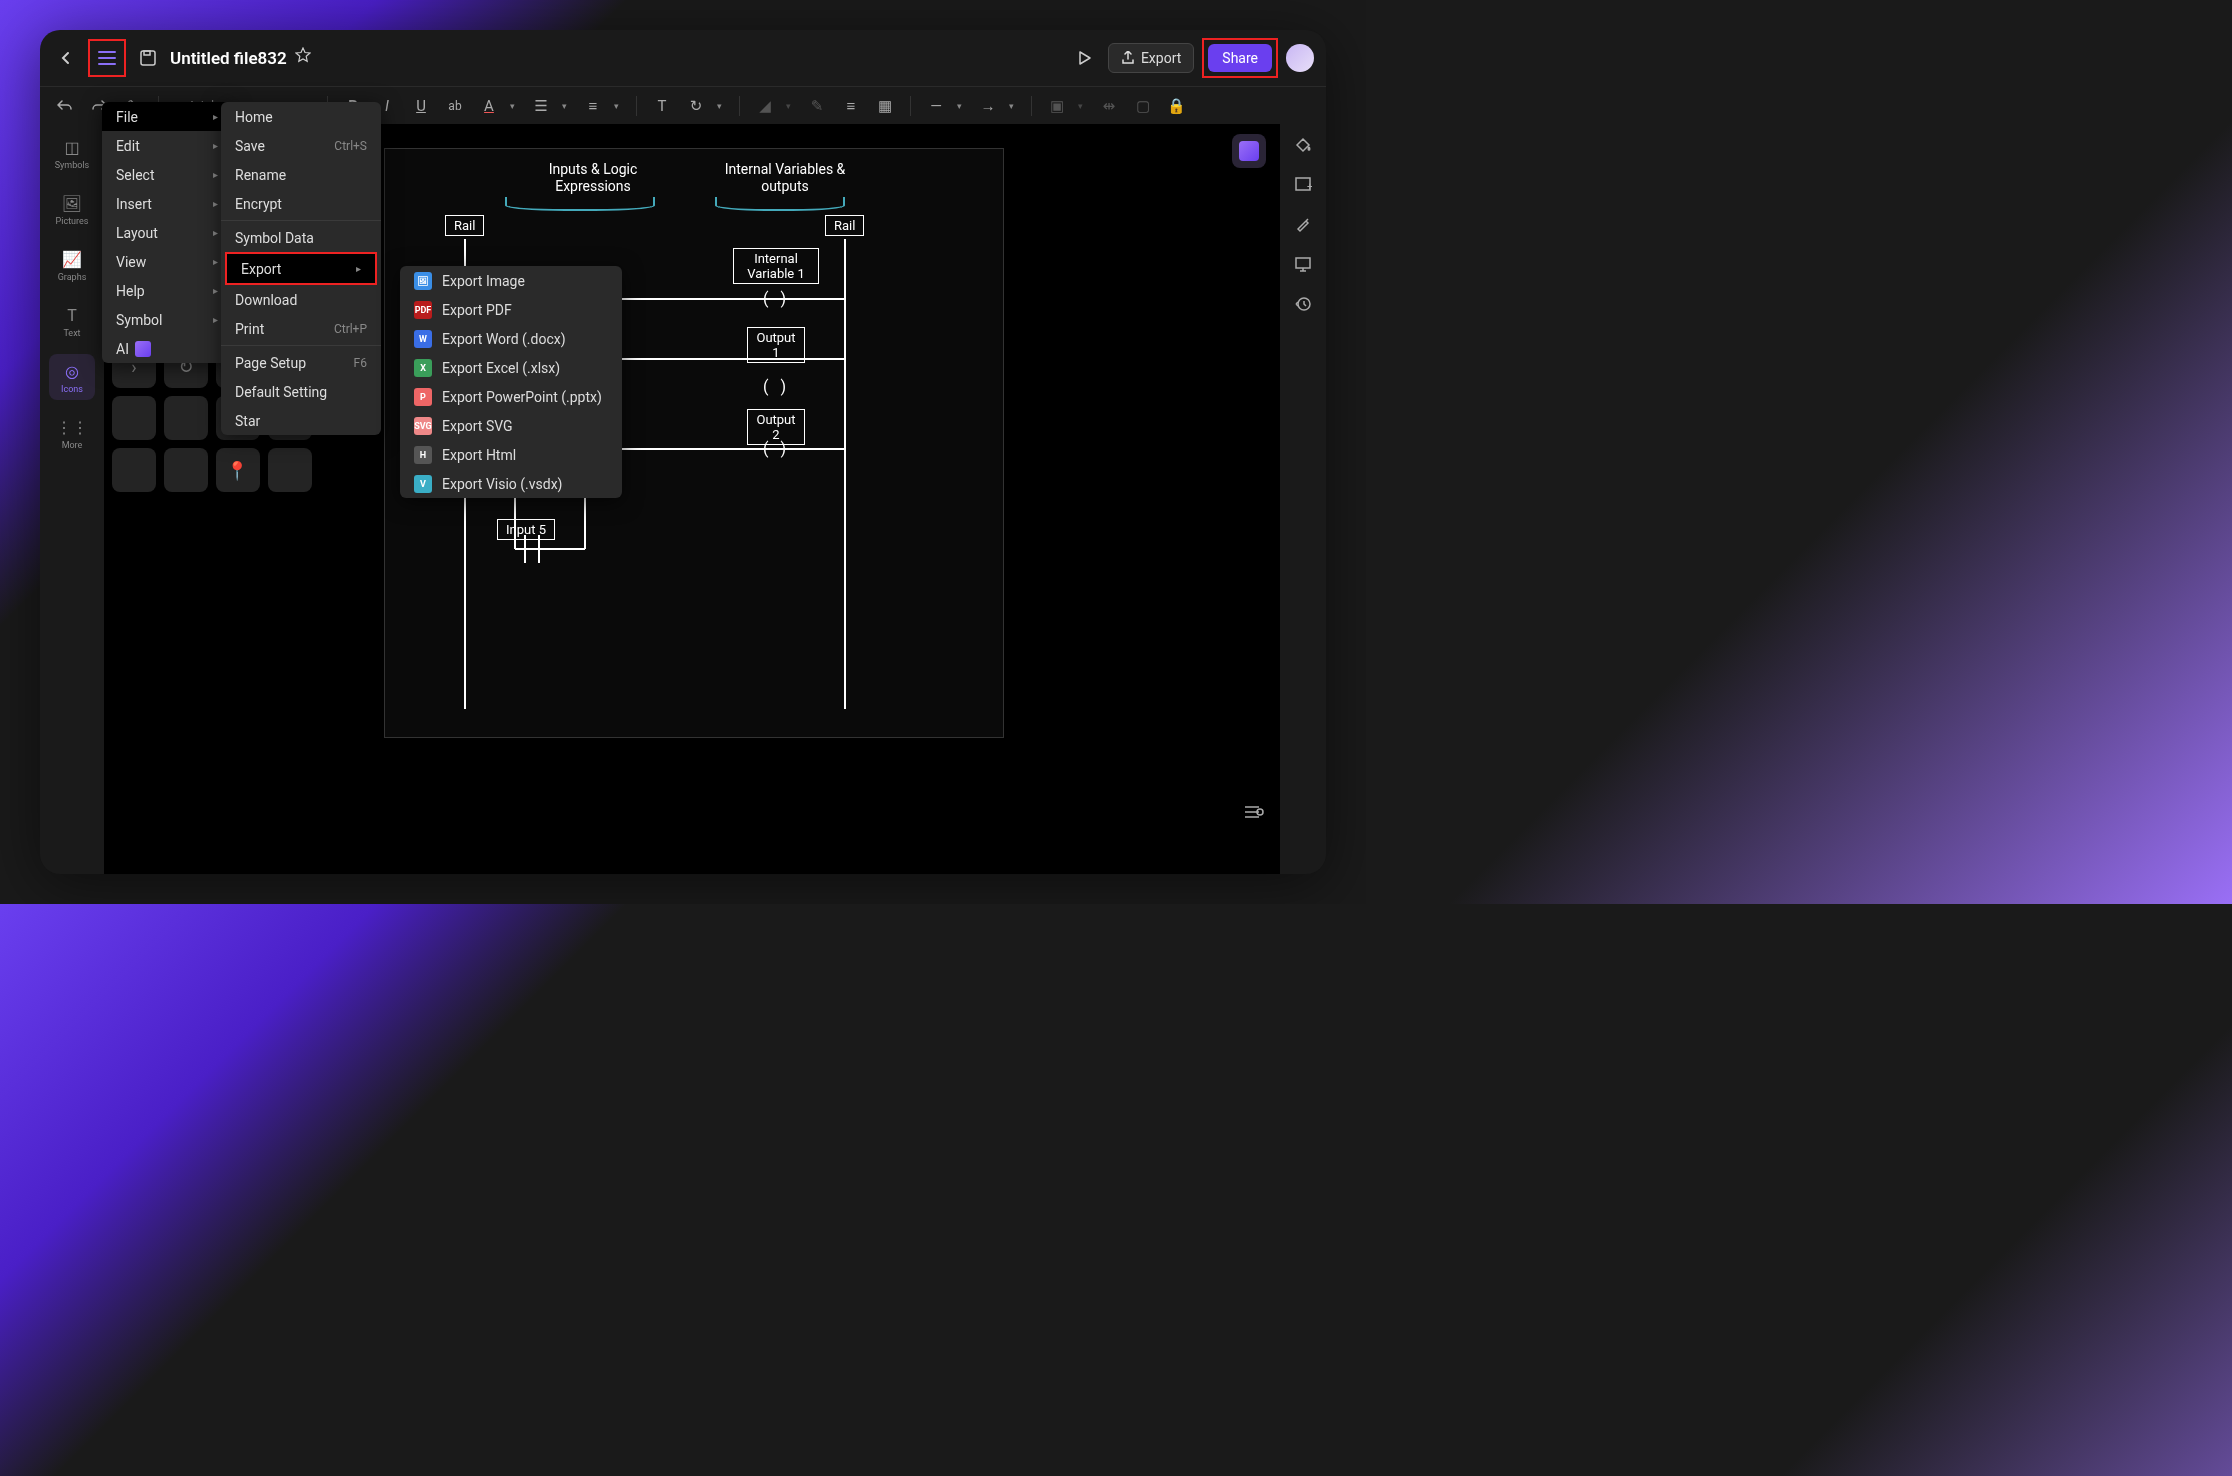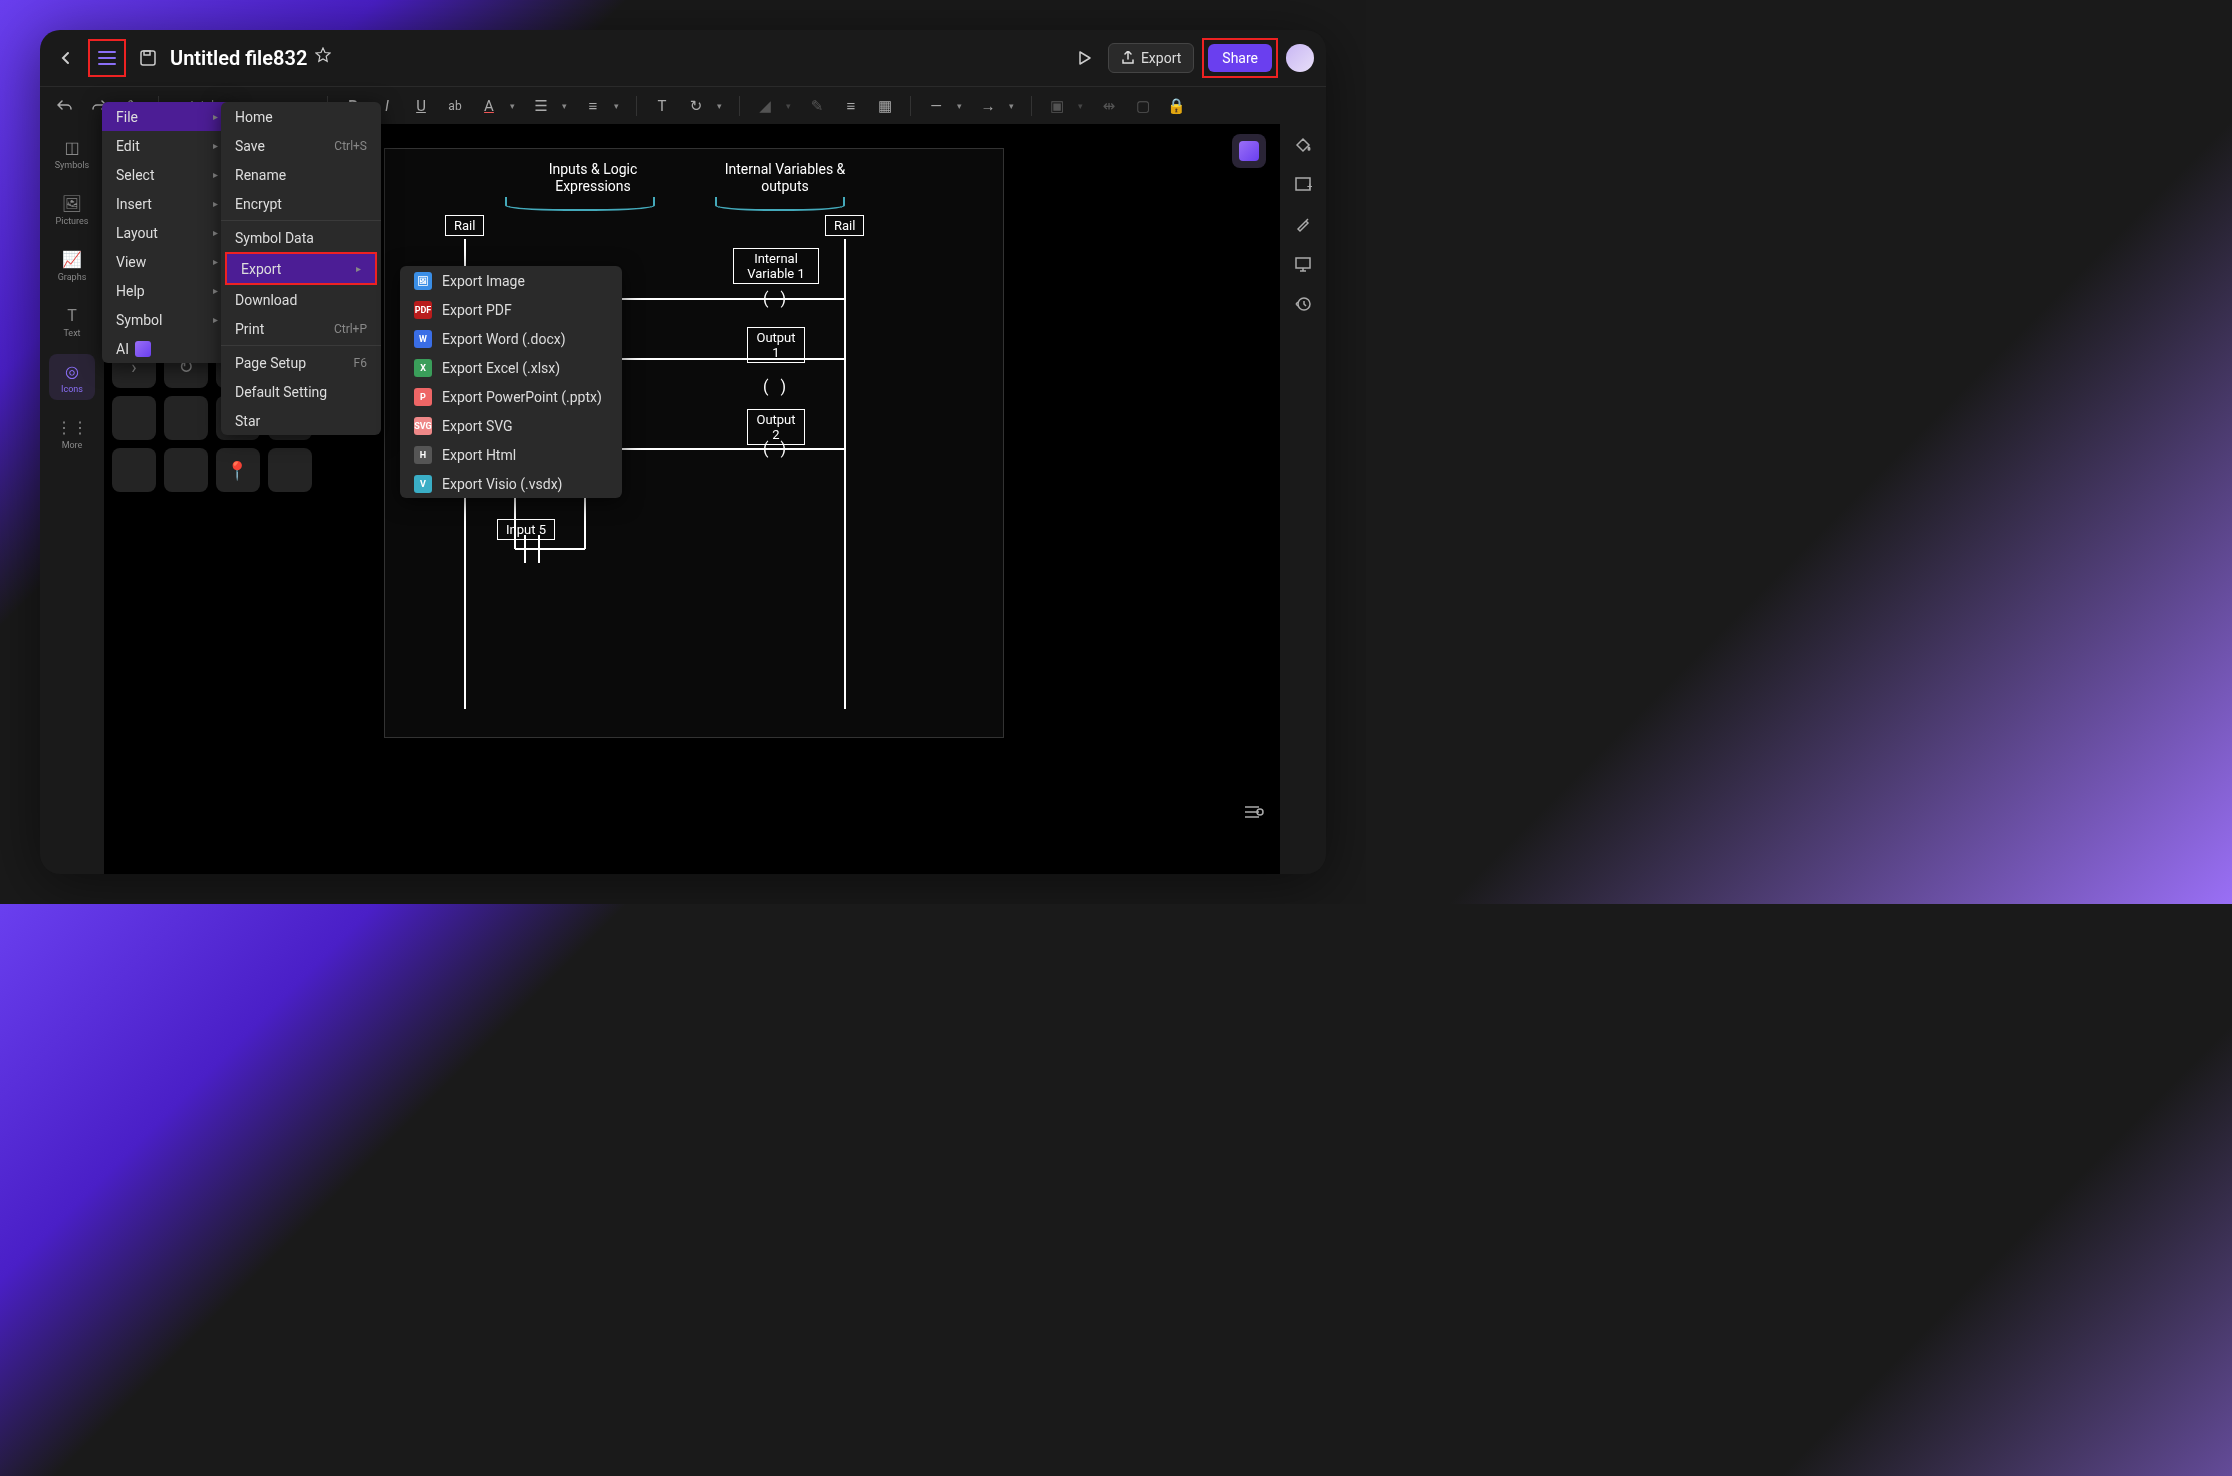"Untitled file832" .file-title { font-size: 20px -> 17px }
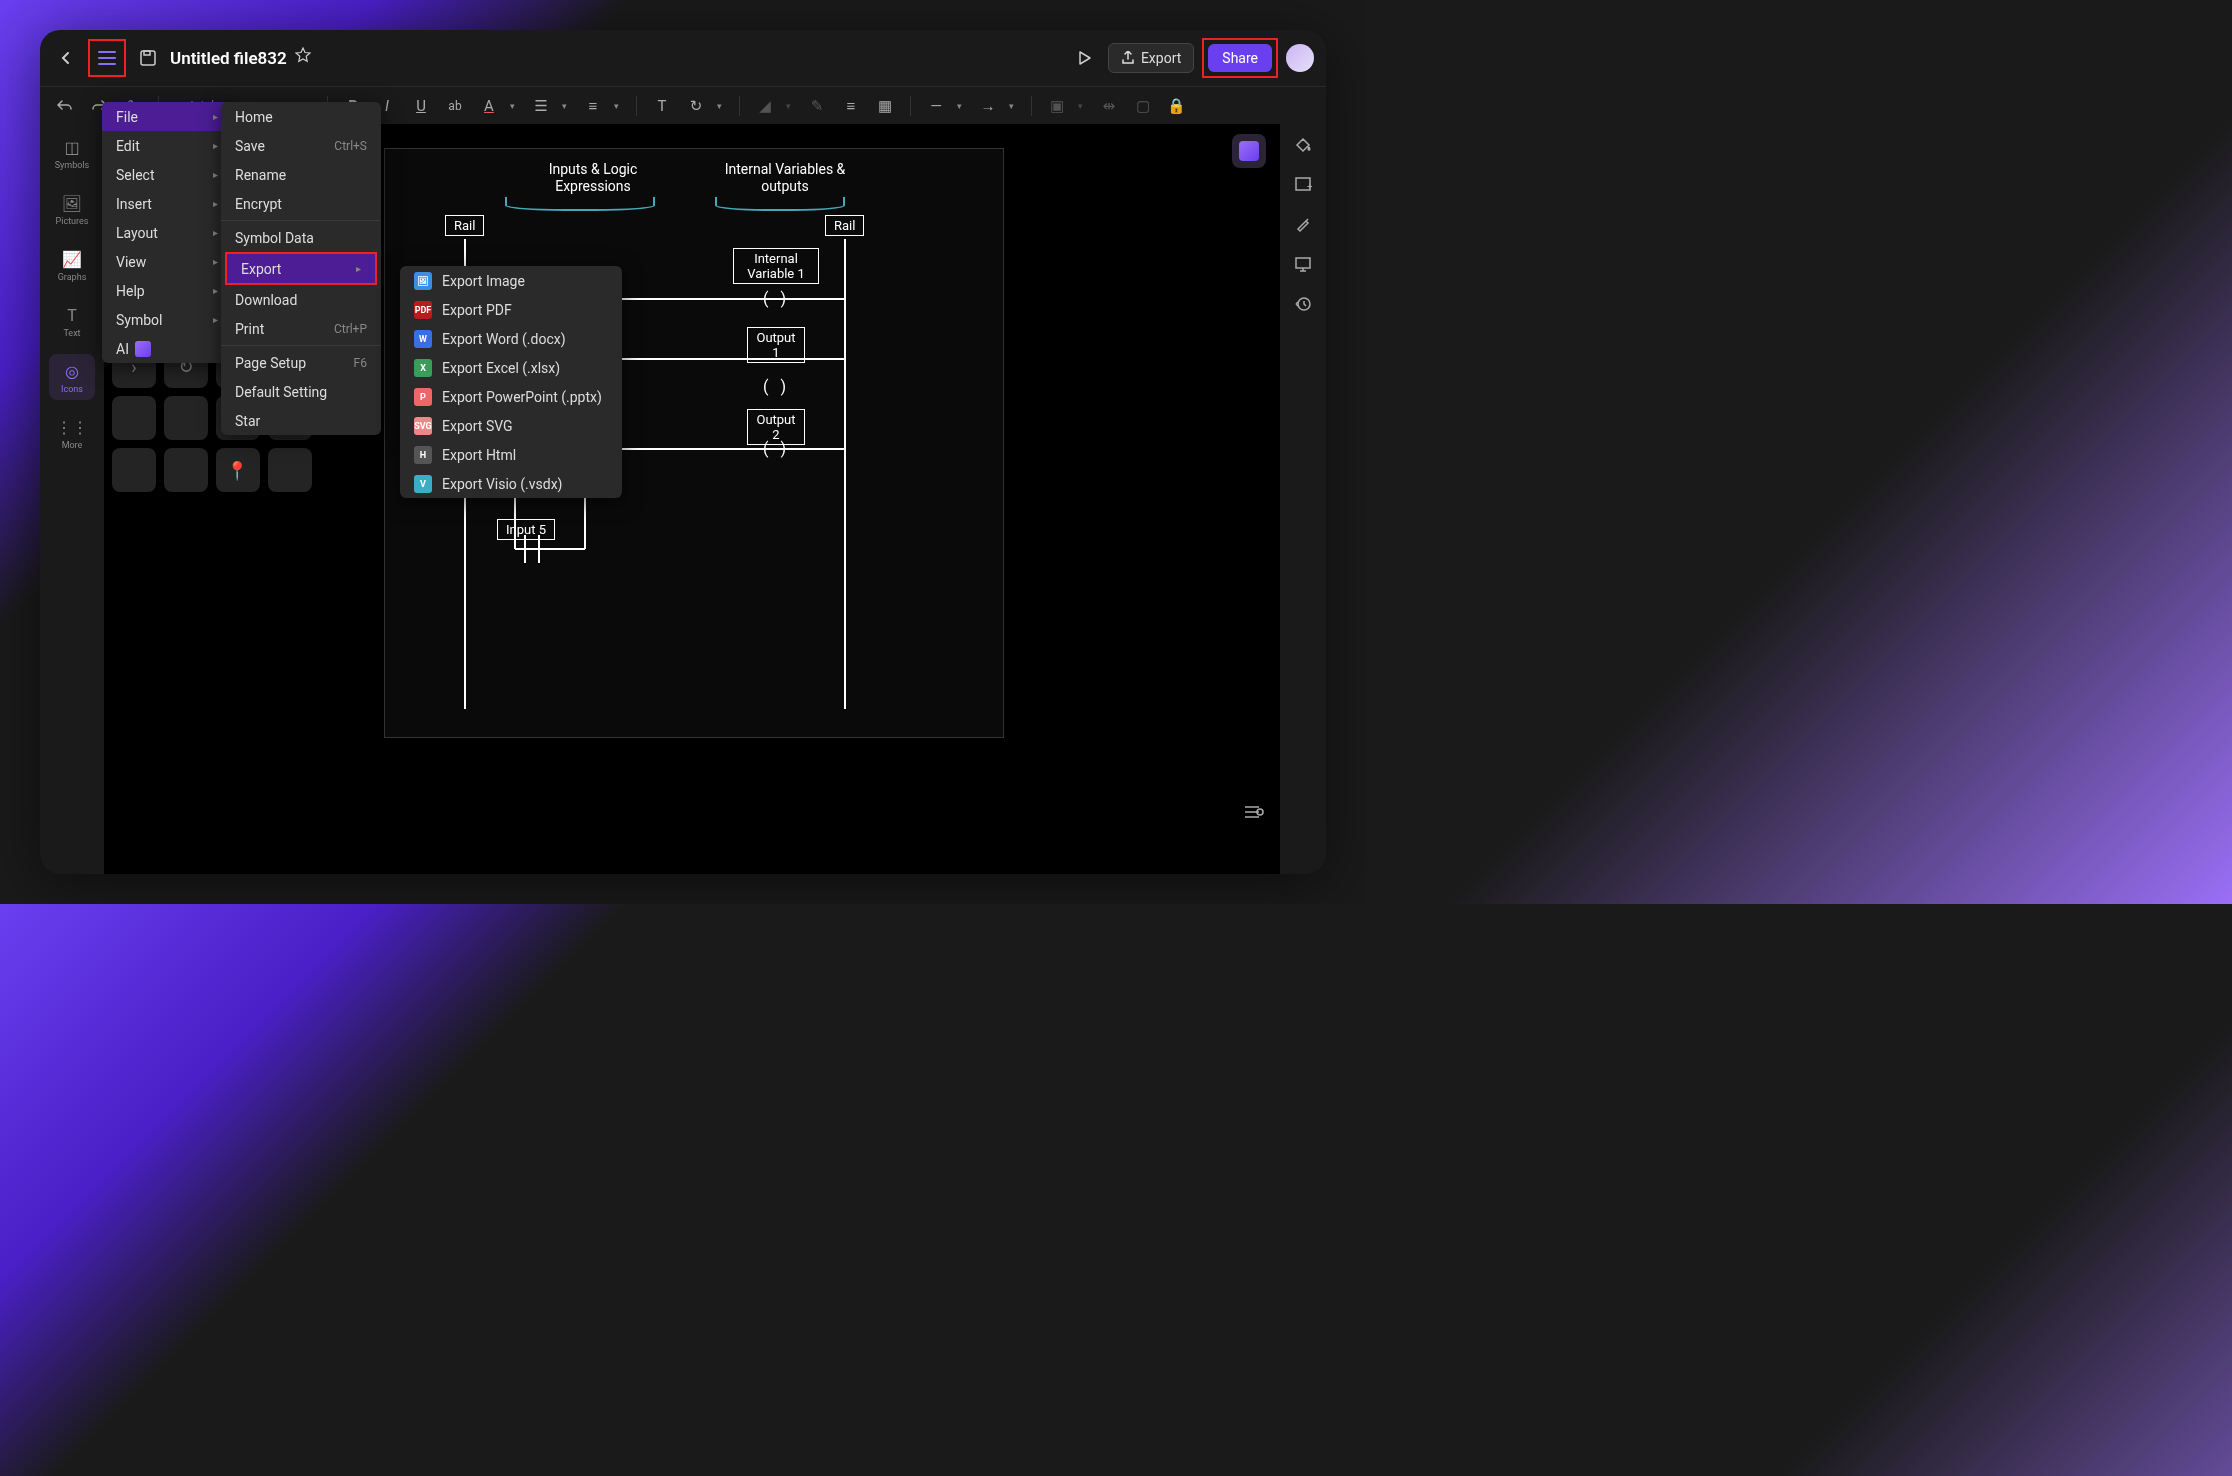"File" .menu-item.hi { background: #4c1d95 -> #000000 }
